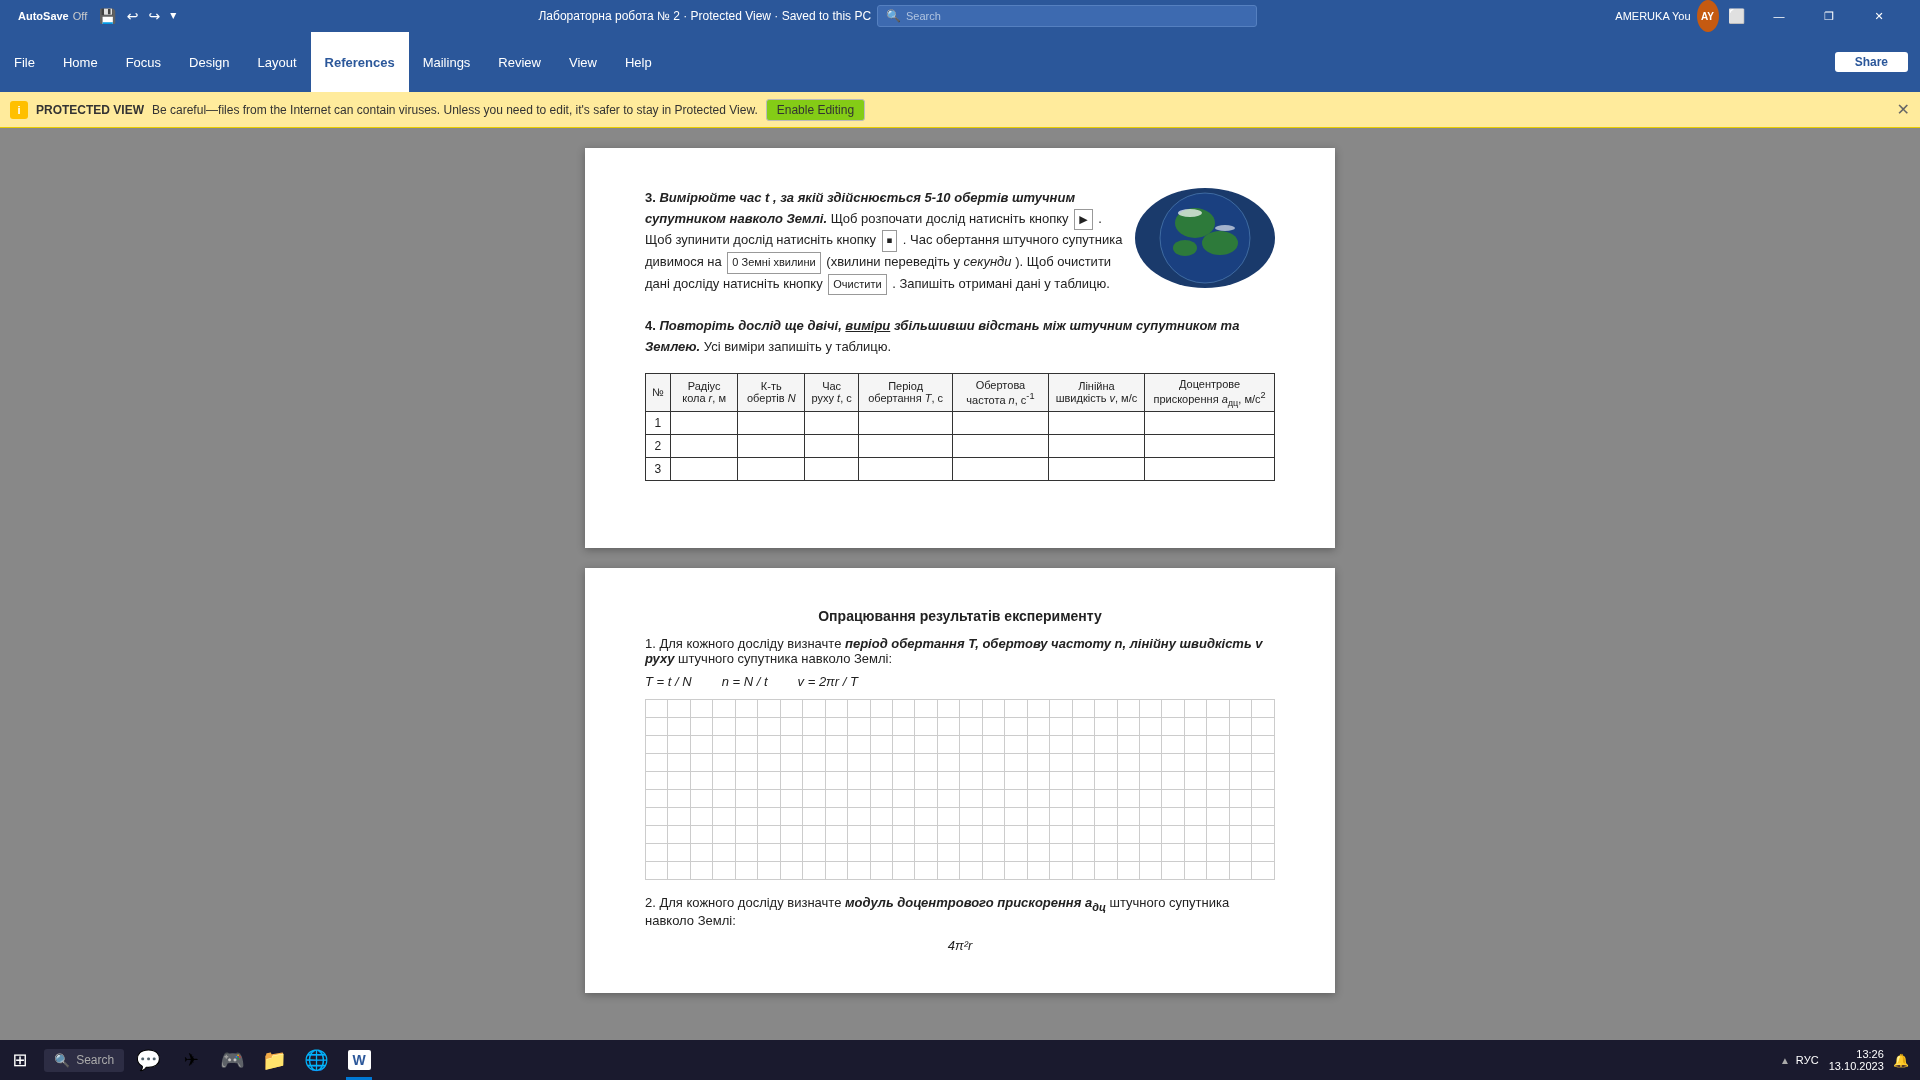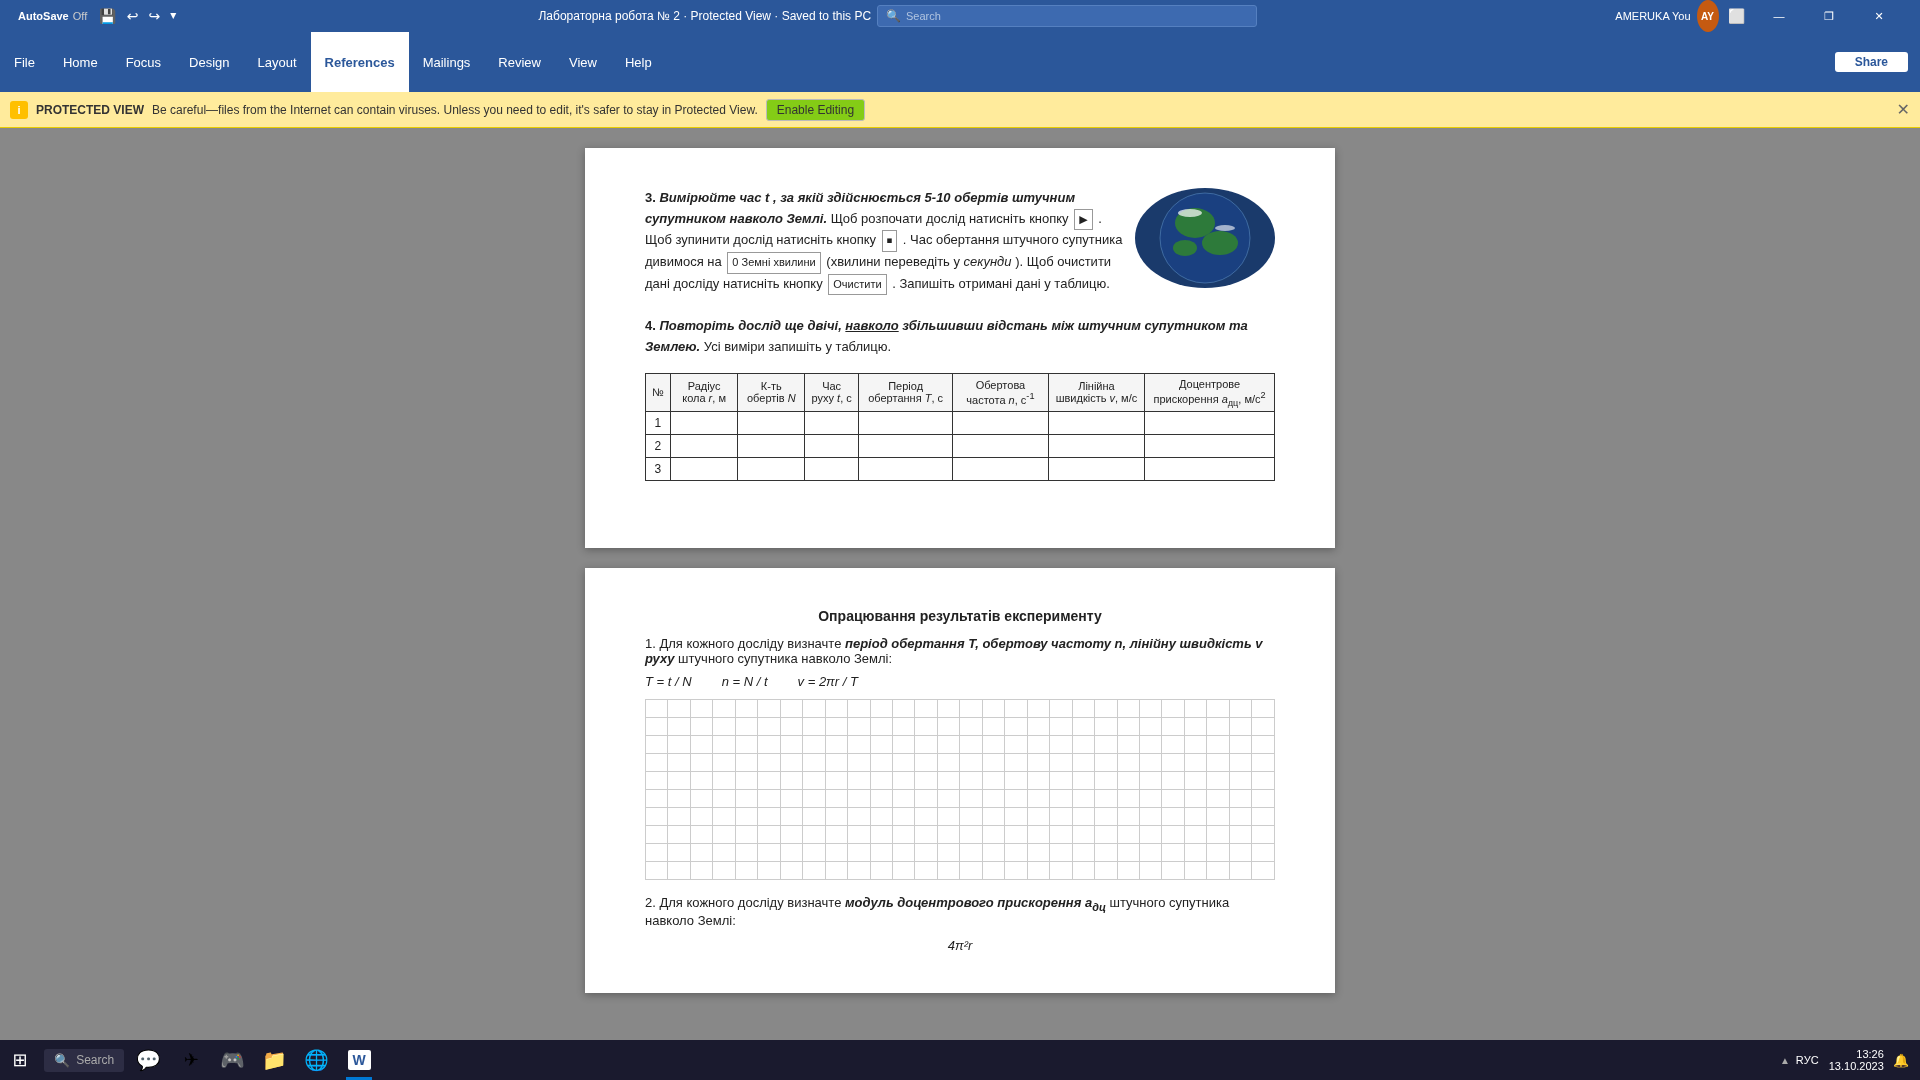"навколо" u { text: навколо -> виміри }
